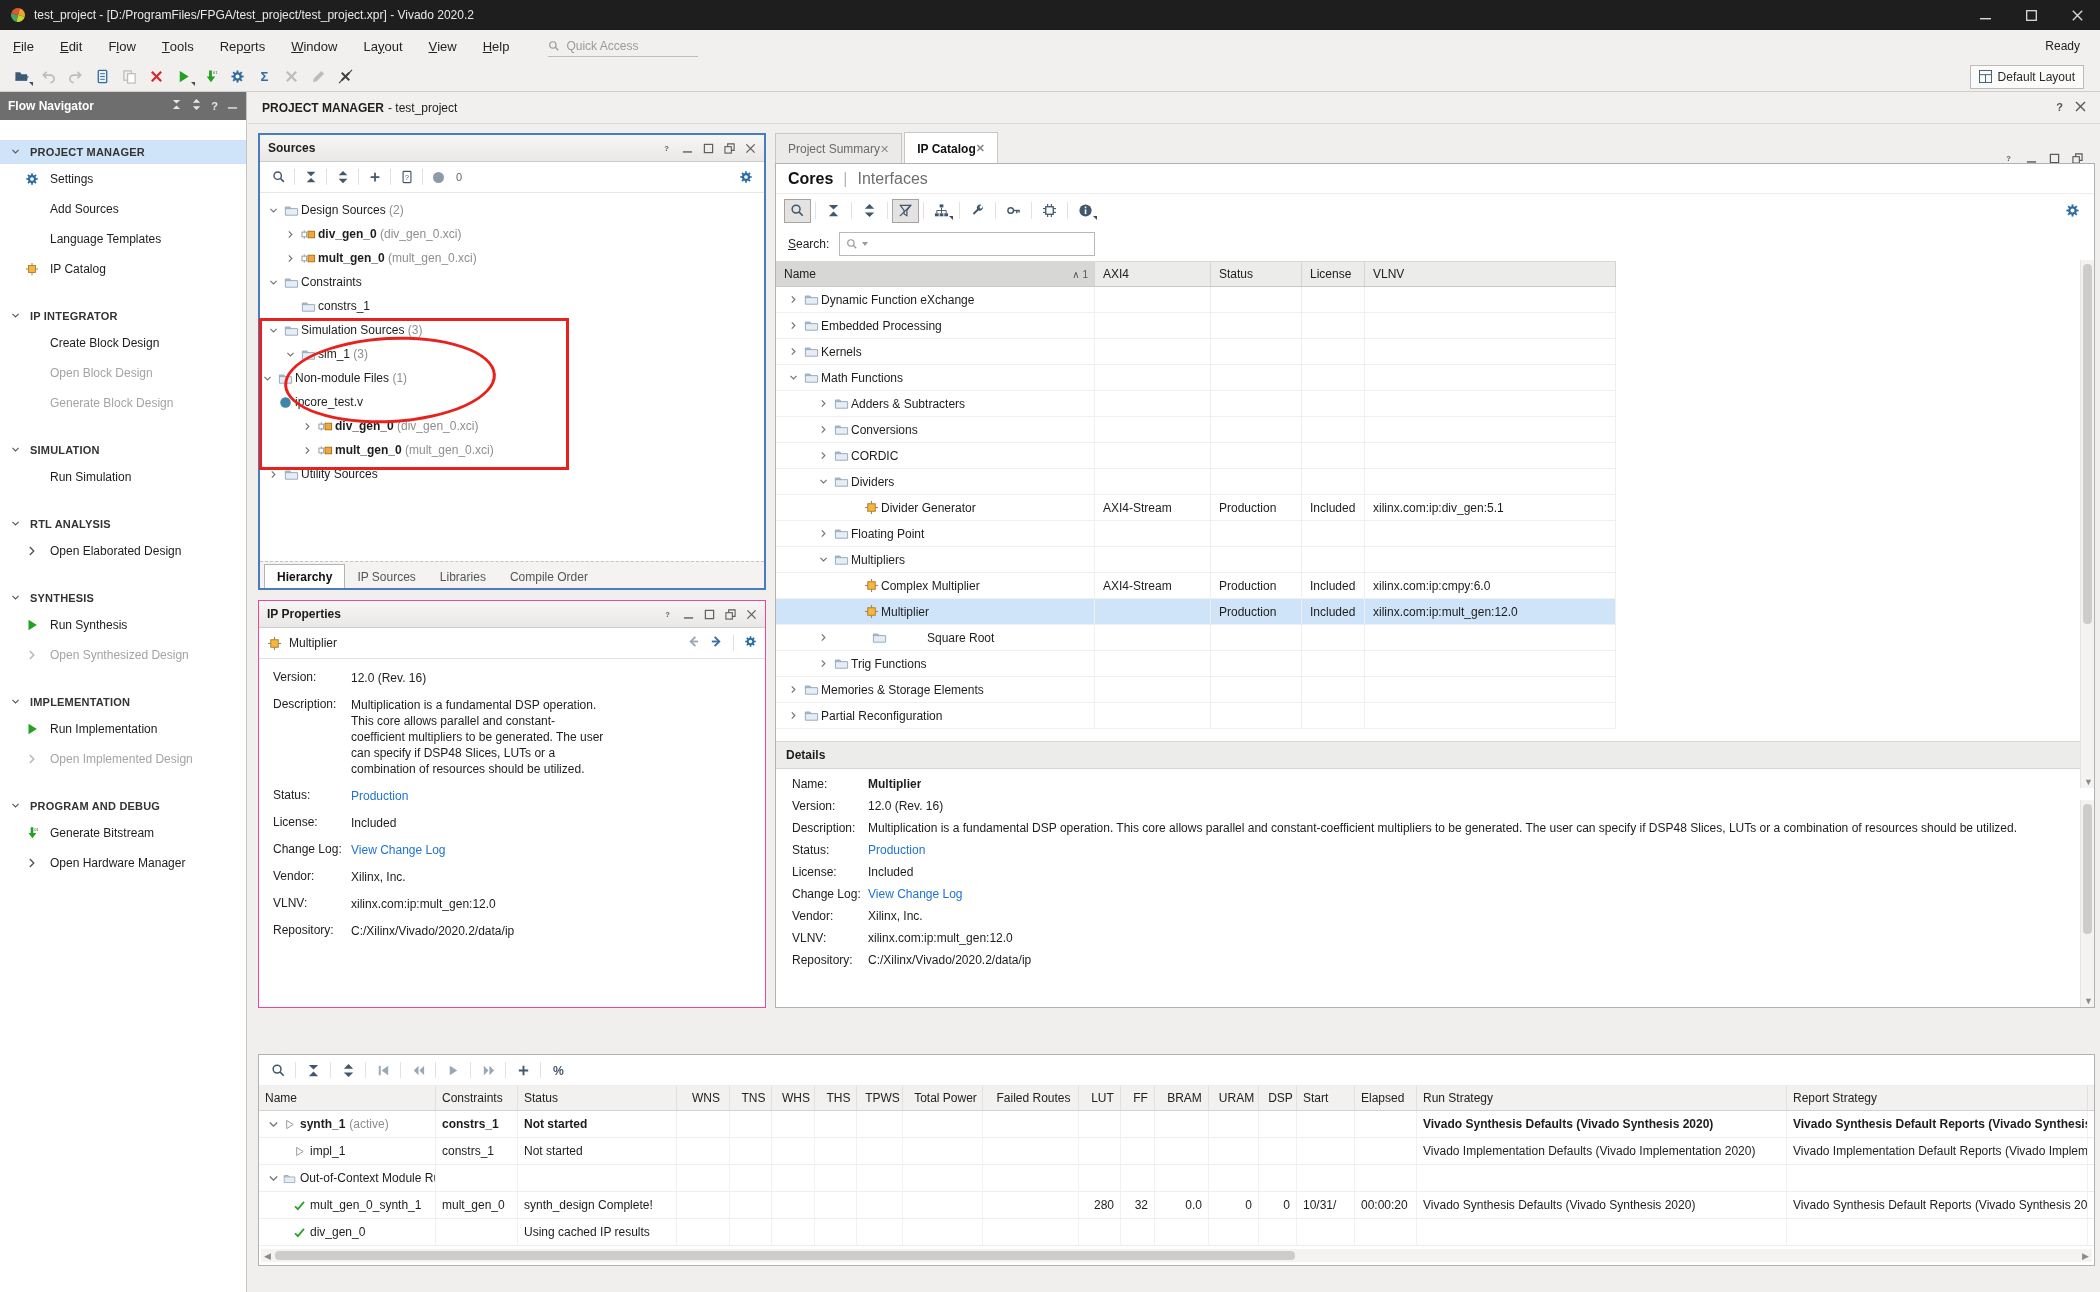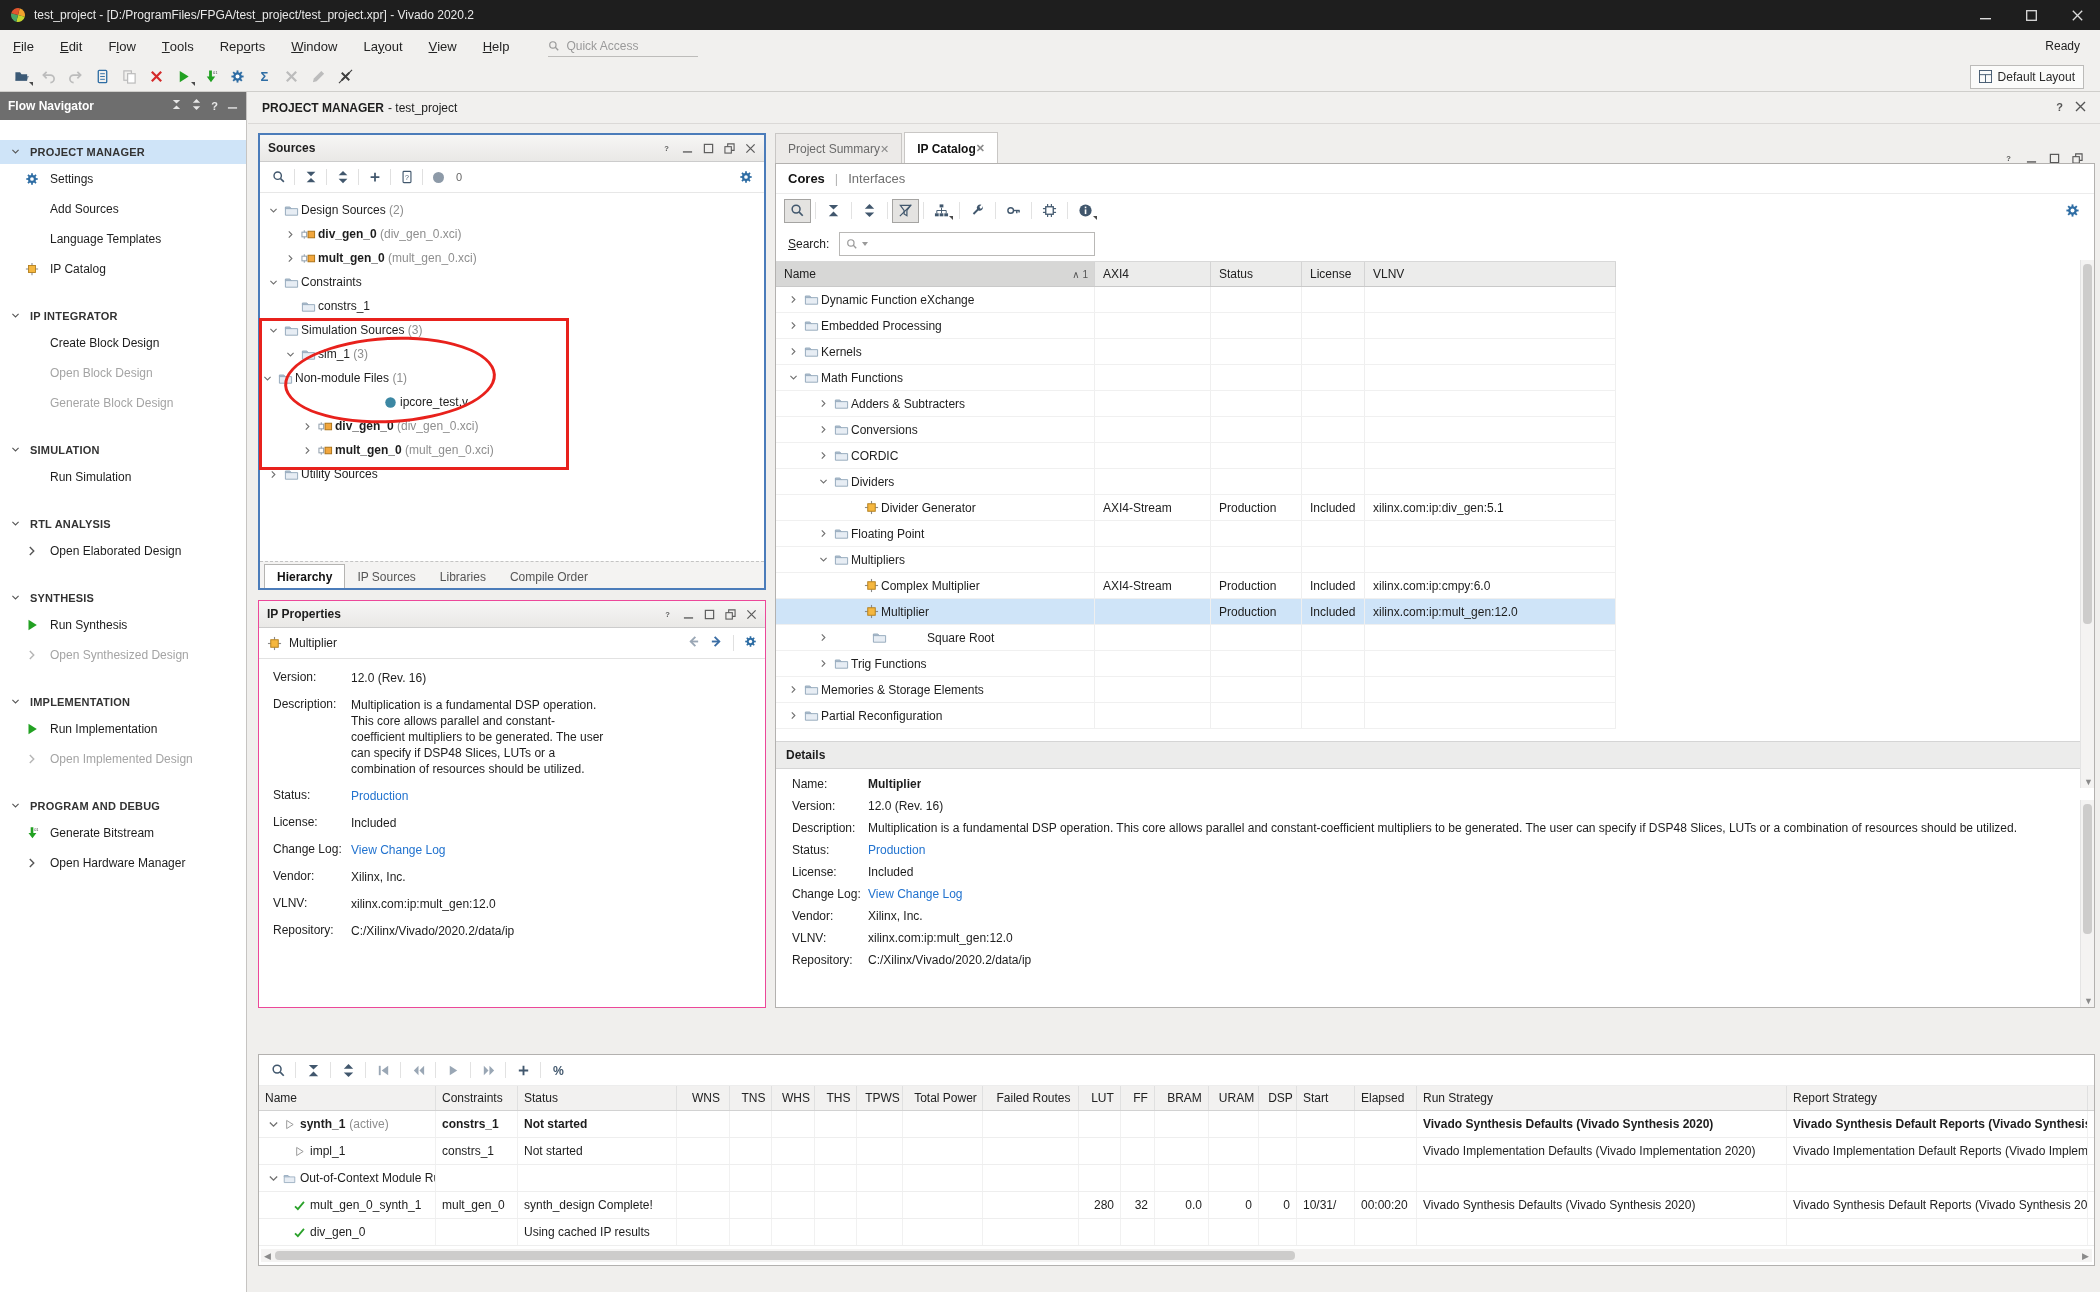"Cores" .cores-row { font-size: 13px -> 16px }
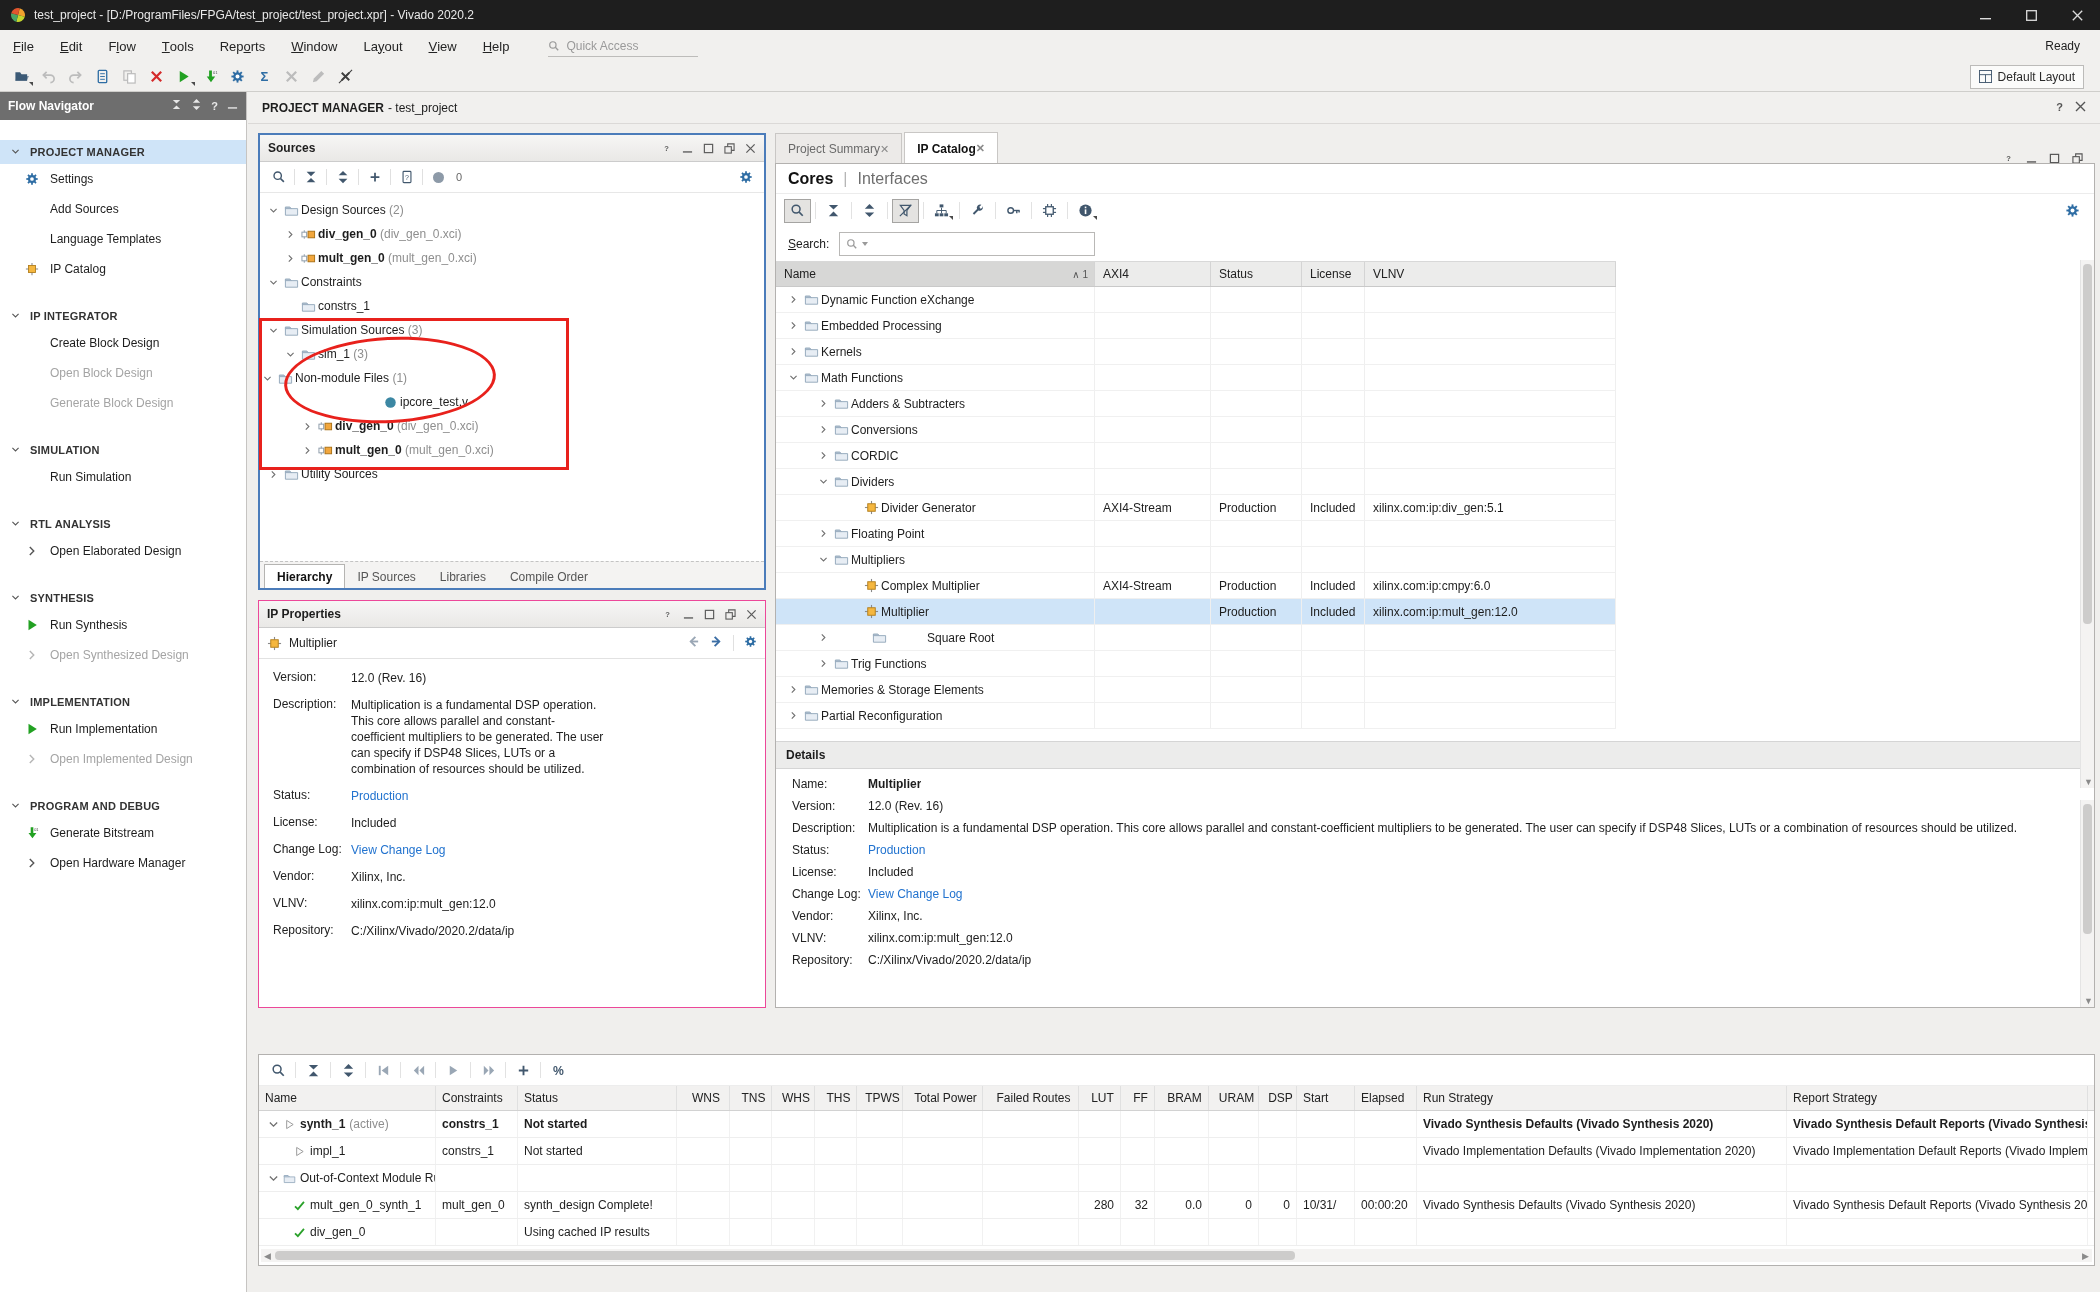"ipcore_test.v" div.tree-row { margin-left: 48px -> none; padding-left: 57px -> none }
